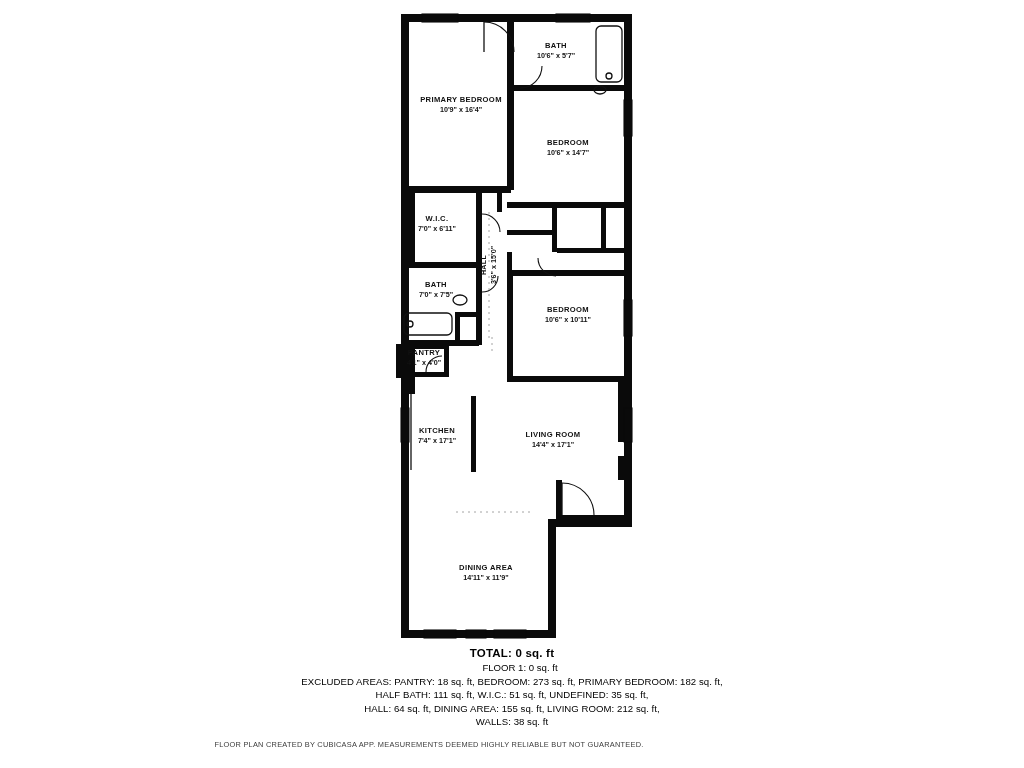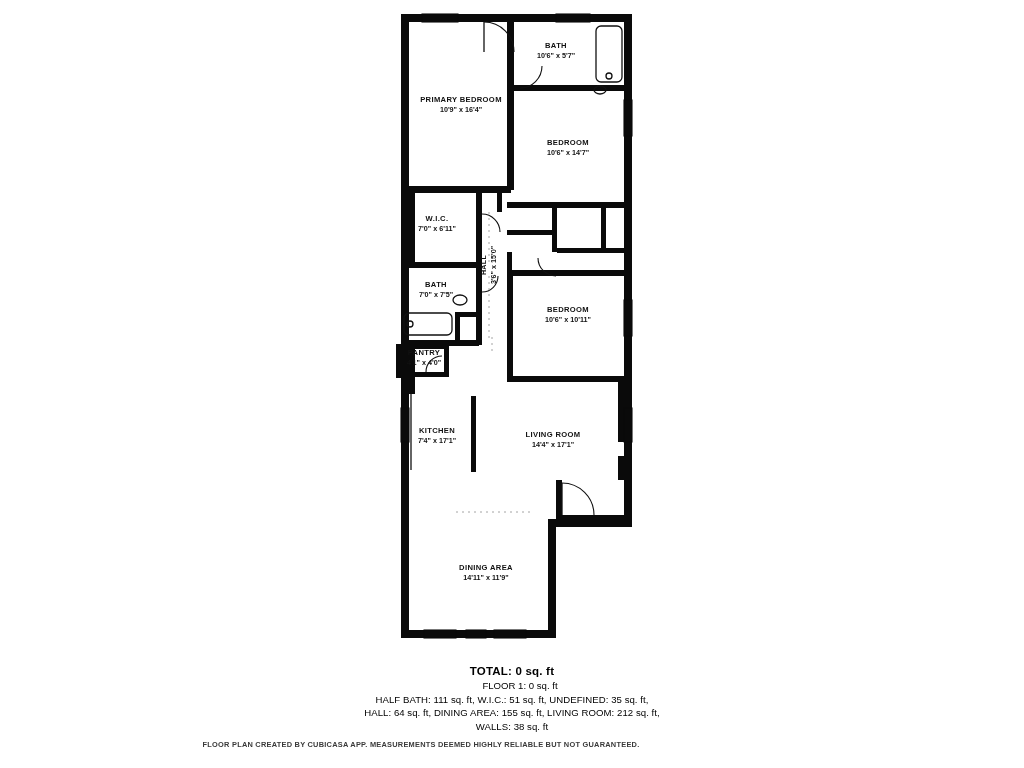"TOTAL: 0 sq. ft" #summary { top: 665px -> 647px }
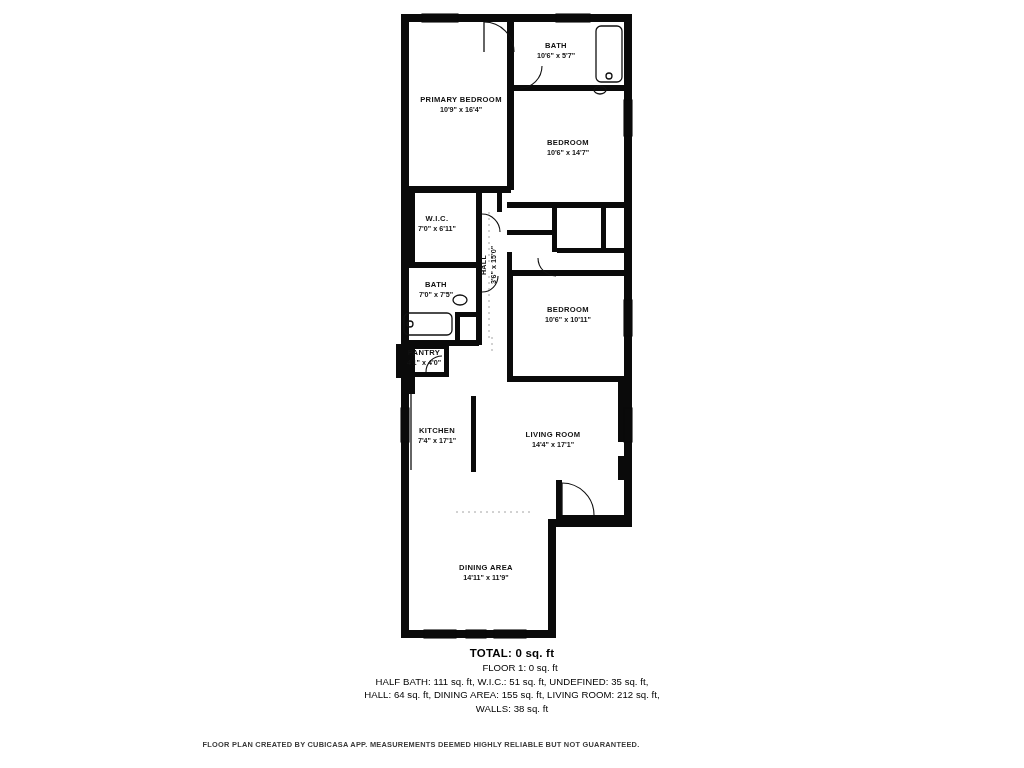"EXCLUDED AREAS: PANTRY: 18 sq." p.line { html: none -> <p>EXCLUDED AREAS: PANTRY: 18 sq. ft, BEDROOM: 273 sq. ft, PRIMARY BEDROOM: 182 sq. ft,</p> }
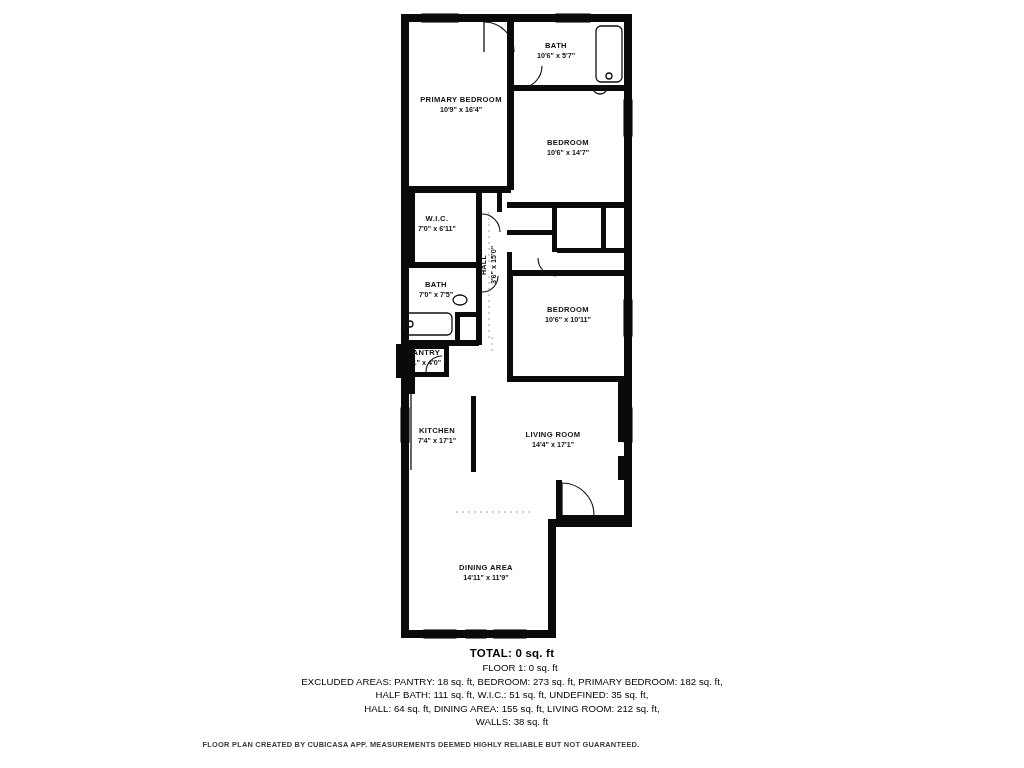"FLOOR PLAN CREATED BY CUBICASA" #credit { font-weight: bold -> none; left: 4px -> 12px }
